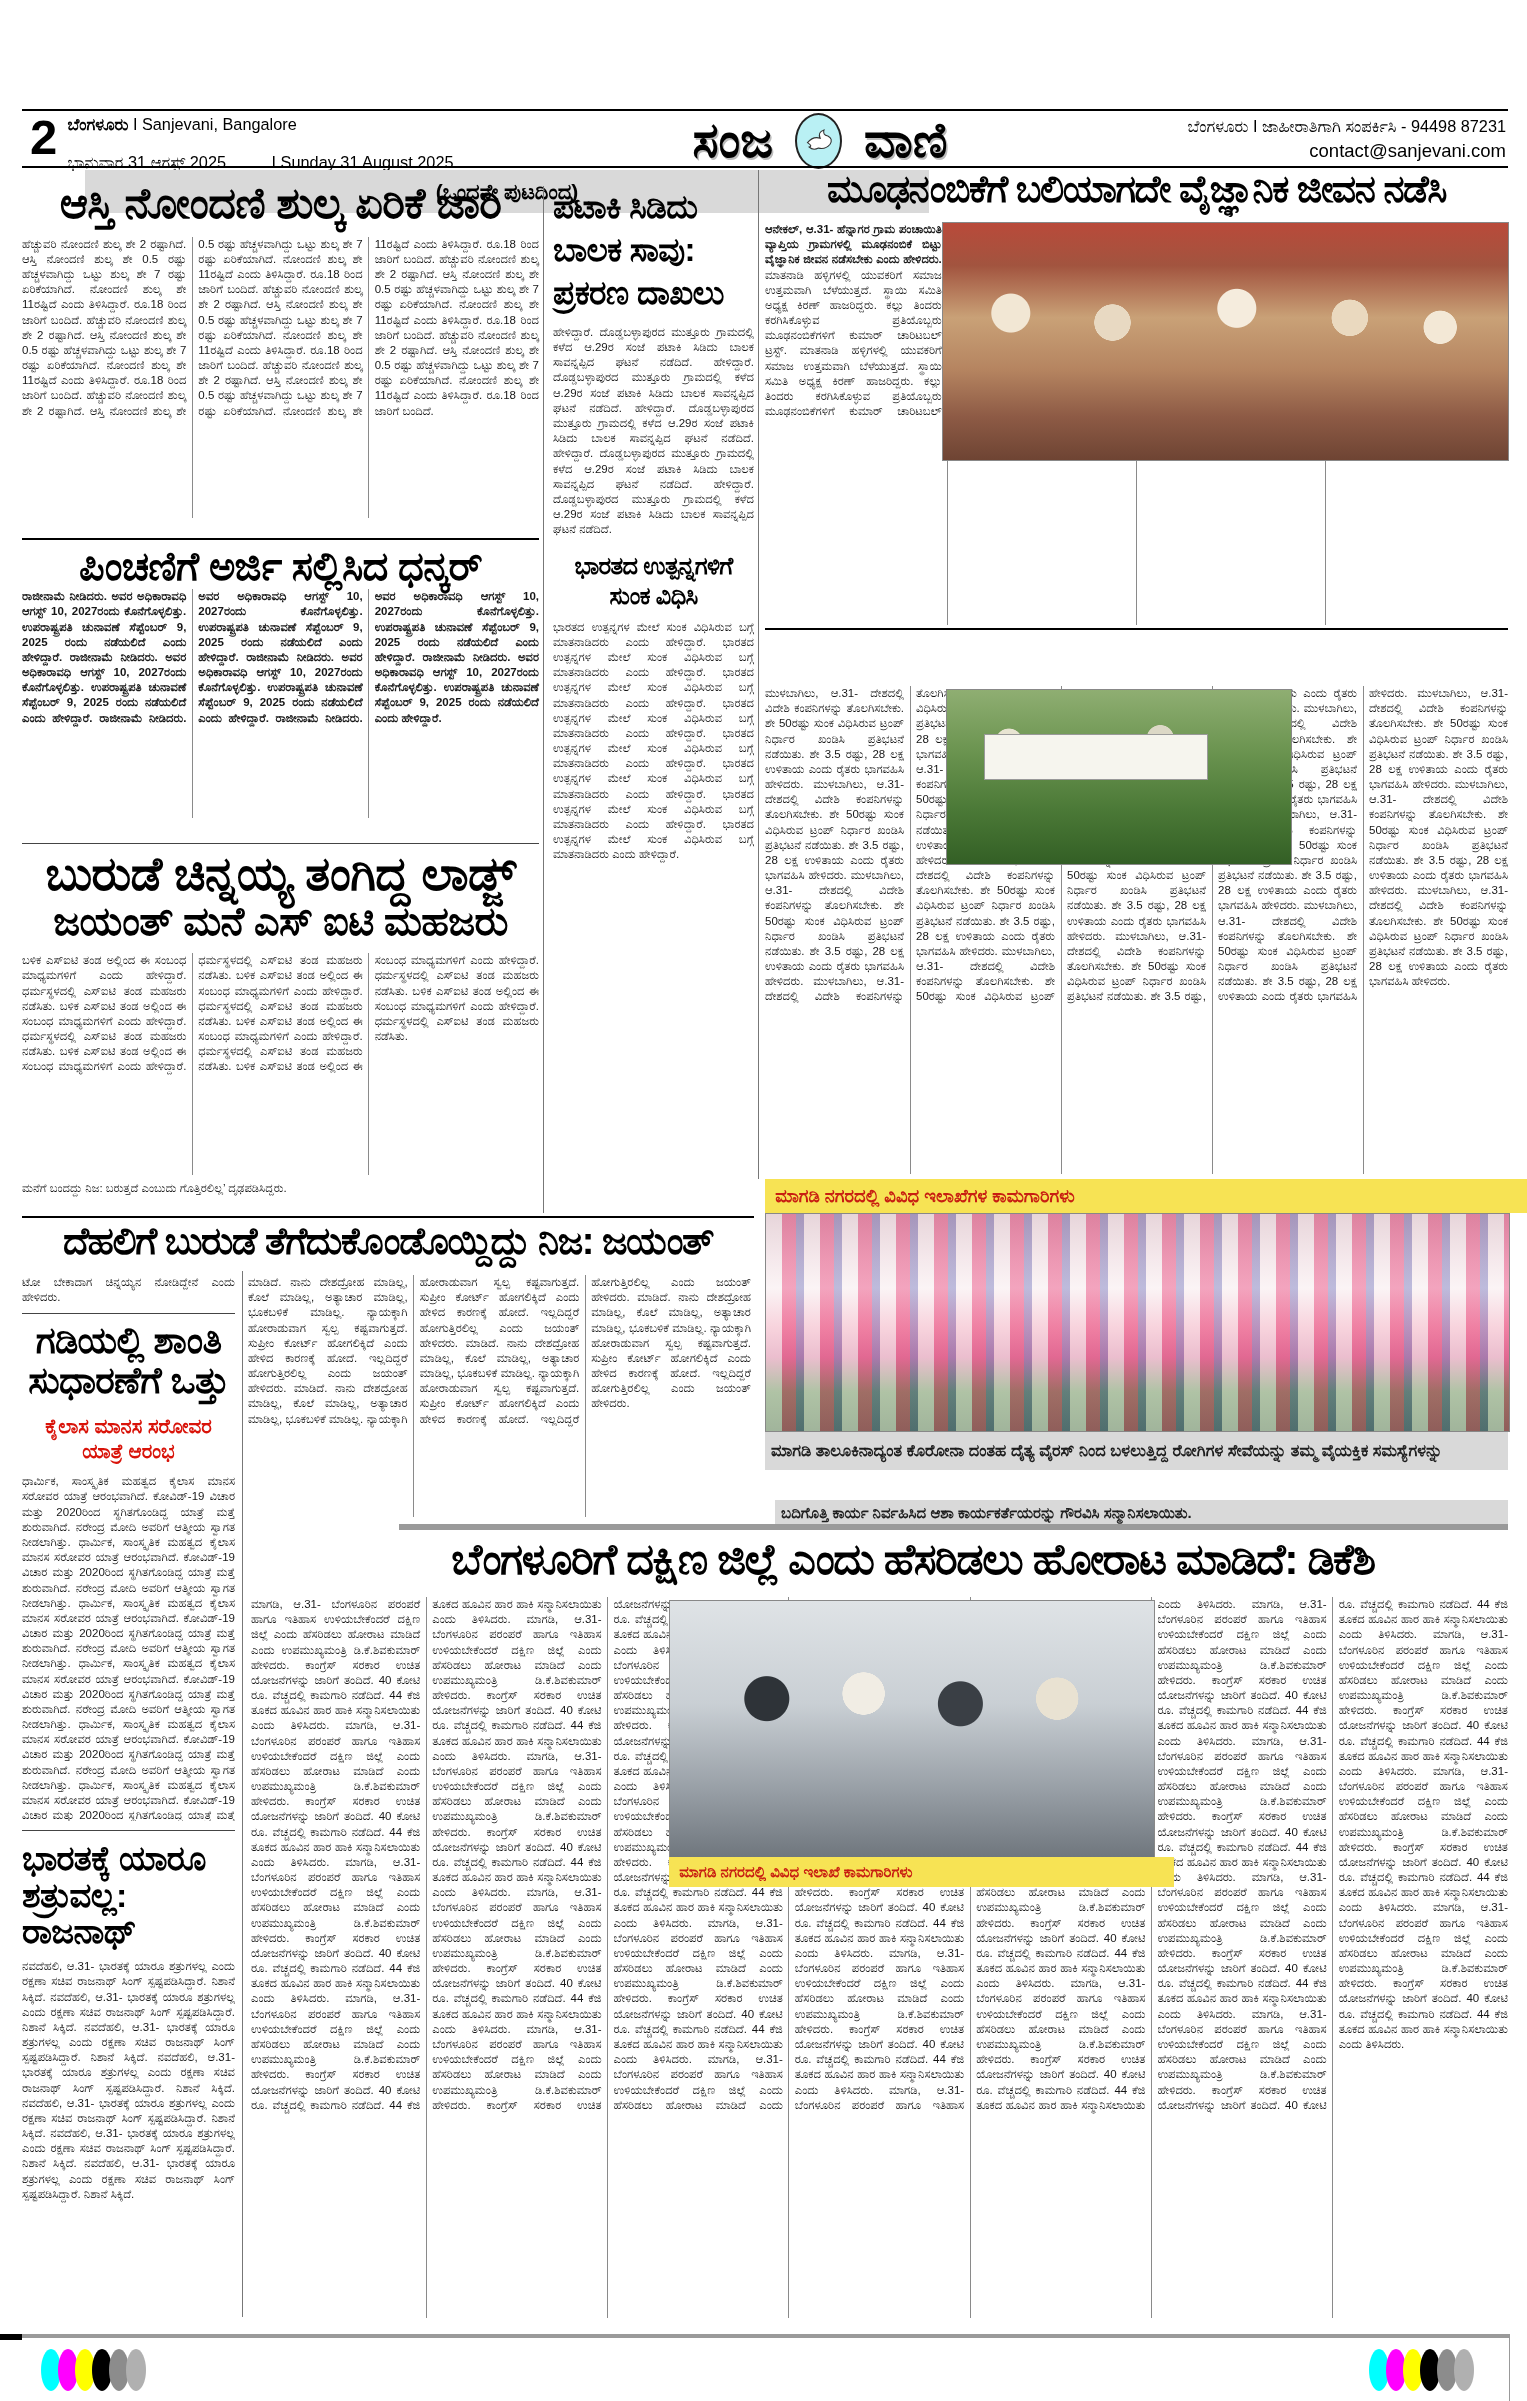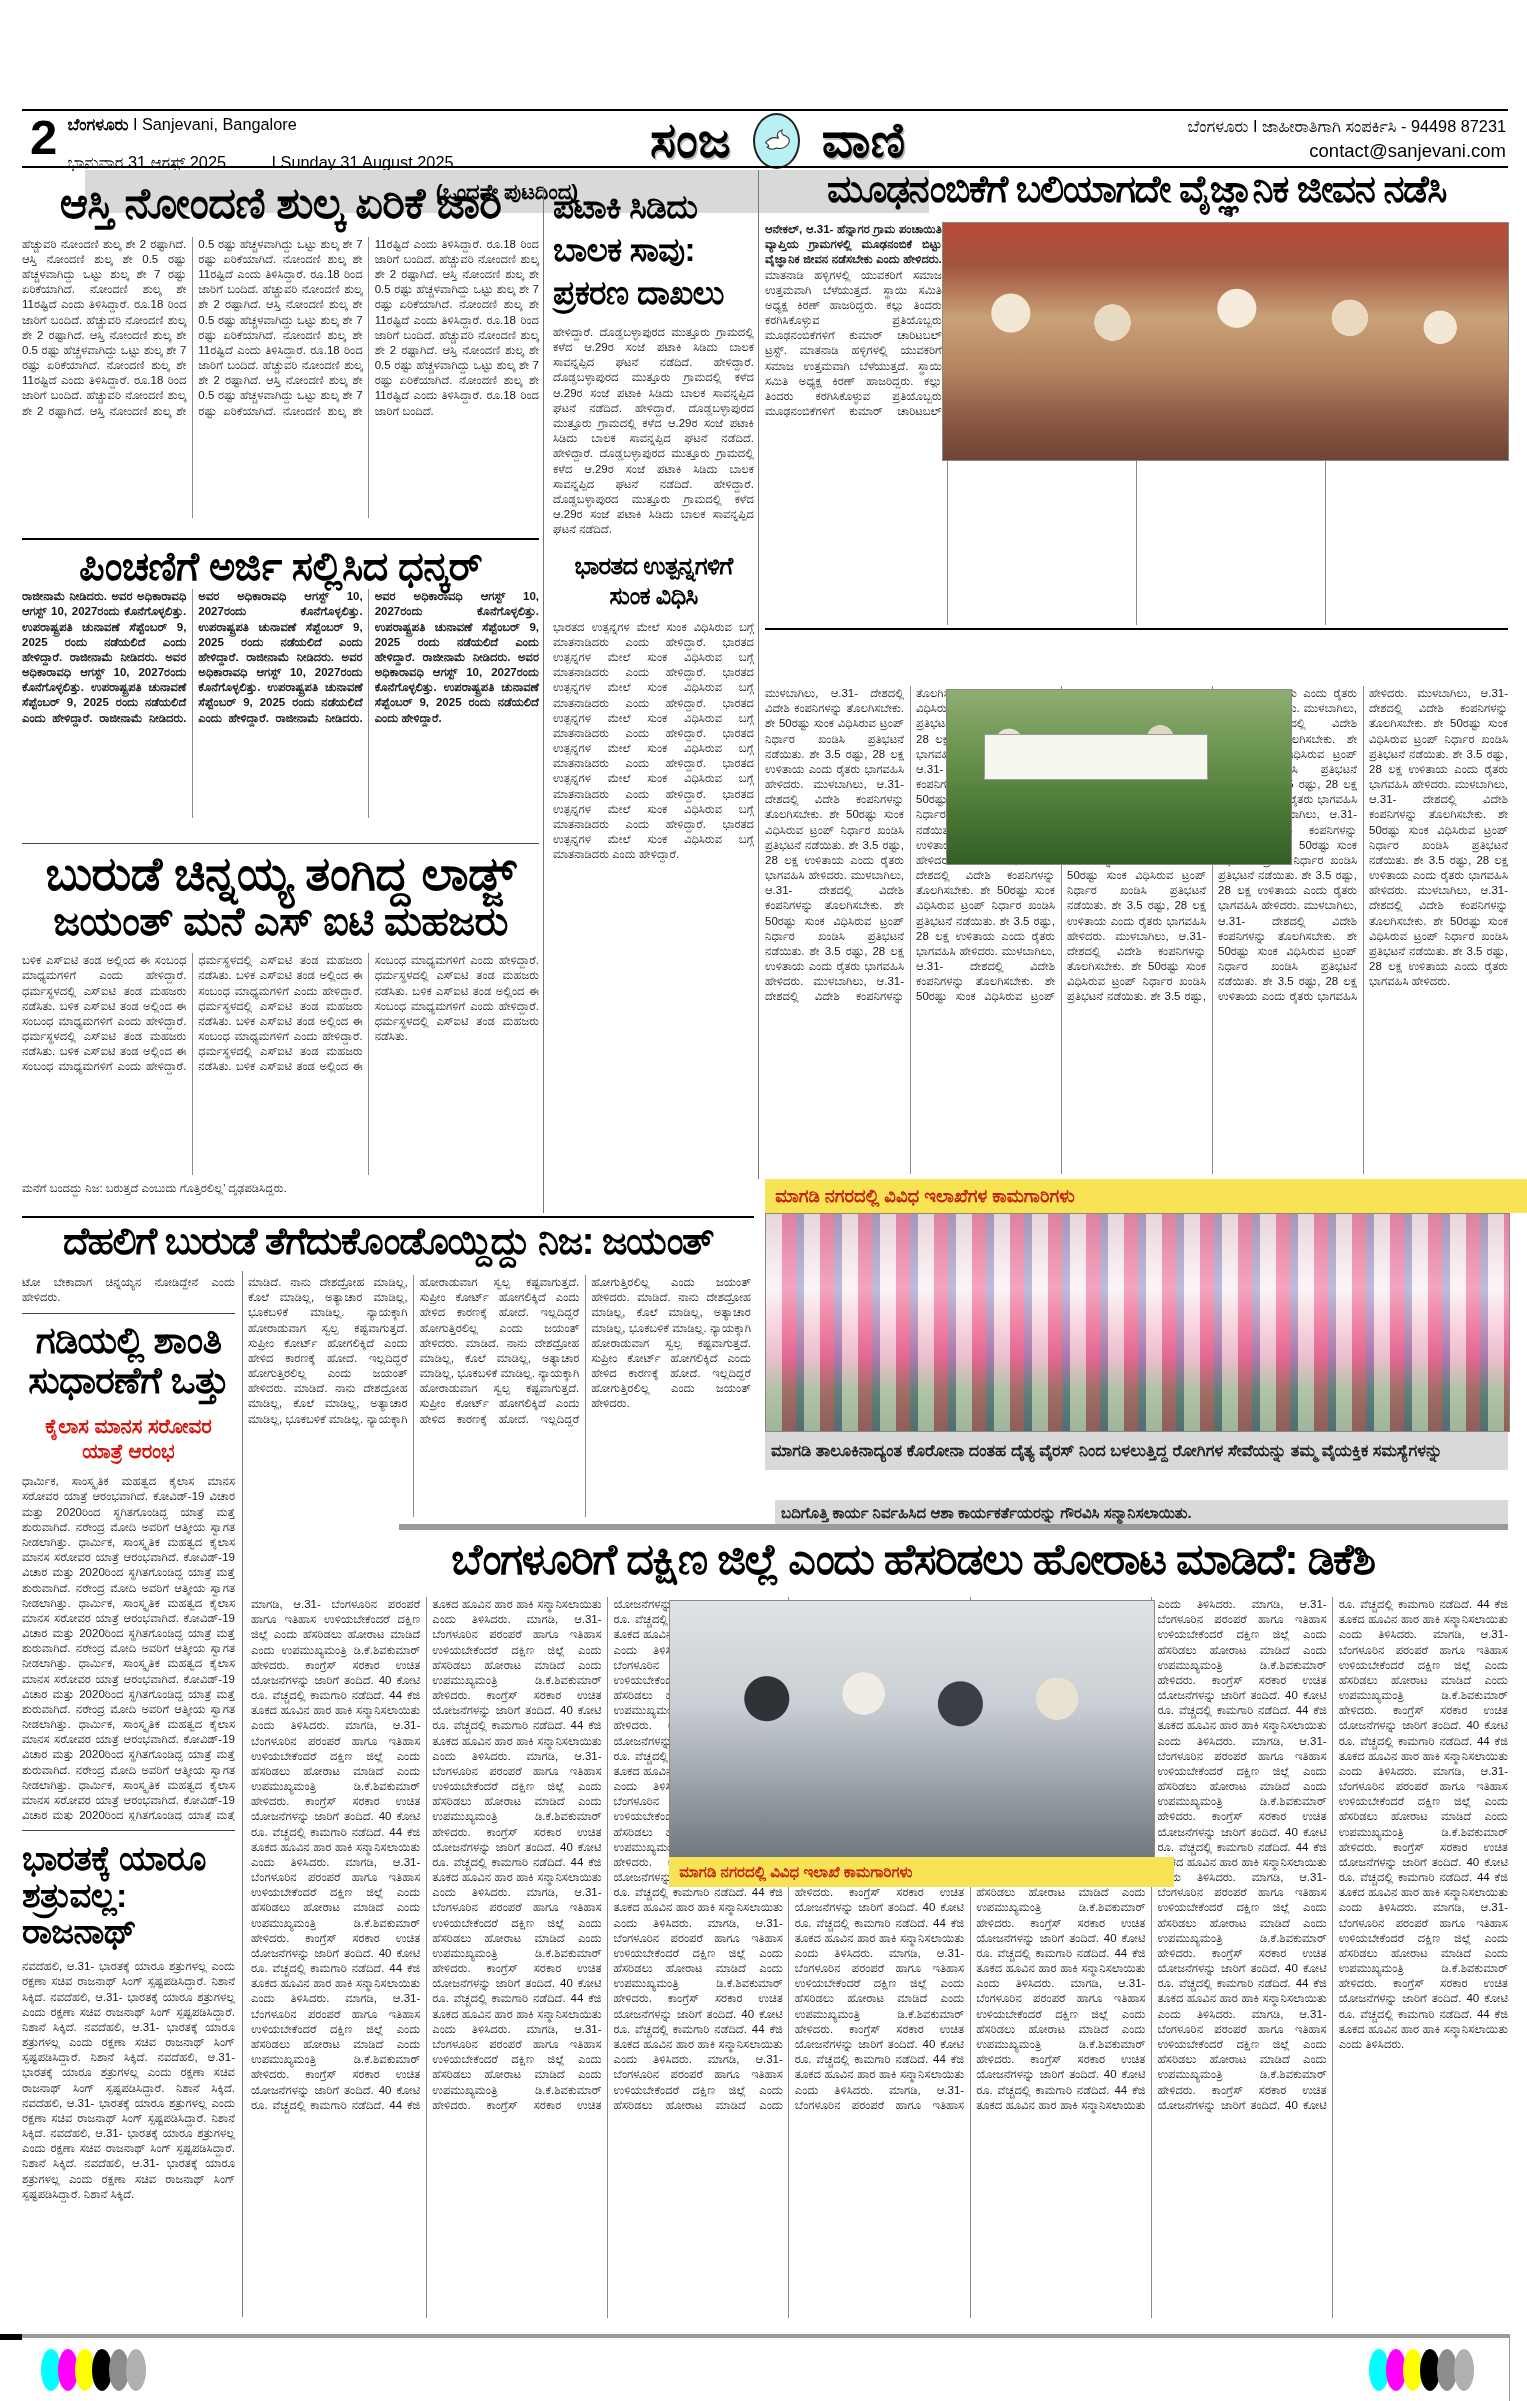"ಸಂಜ" div.abs { justify-content: none -> center }
